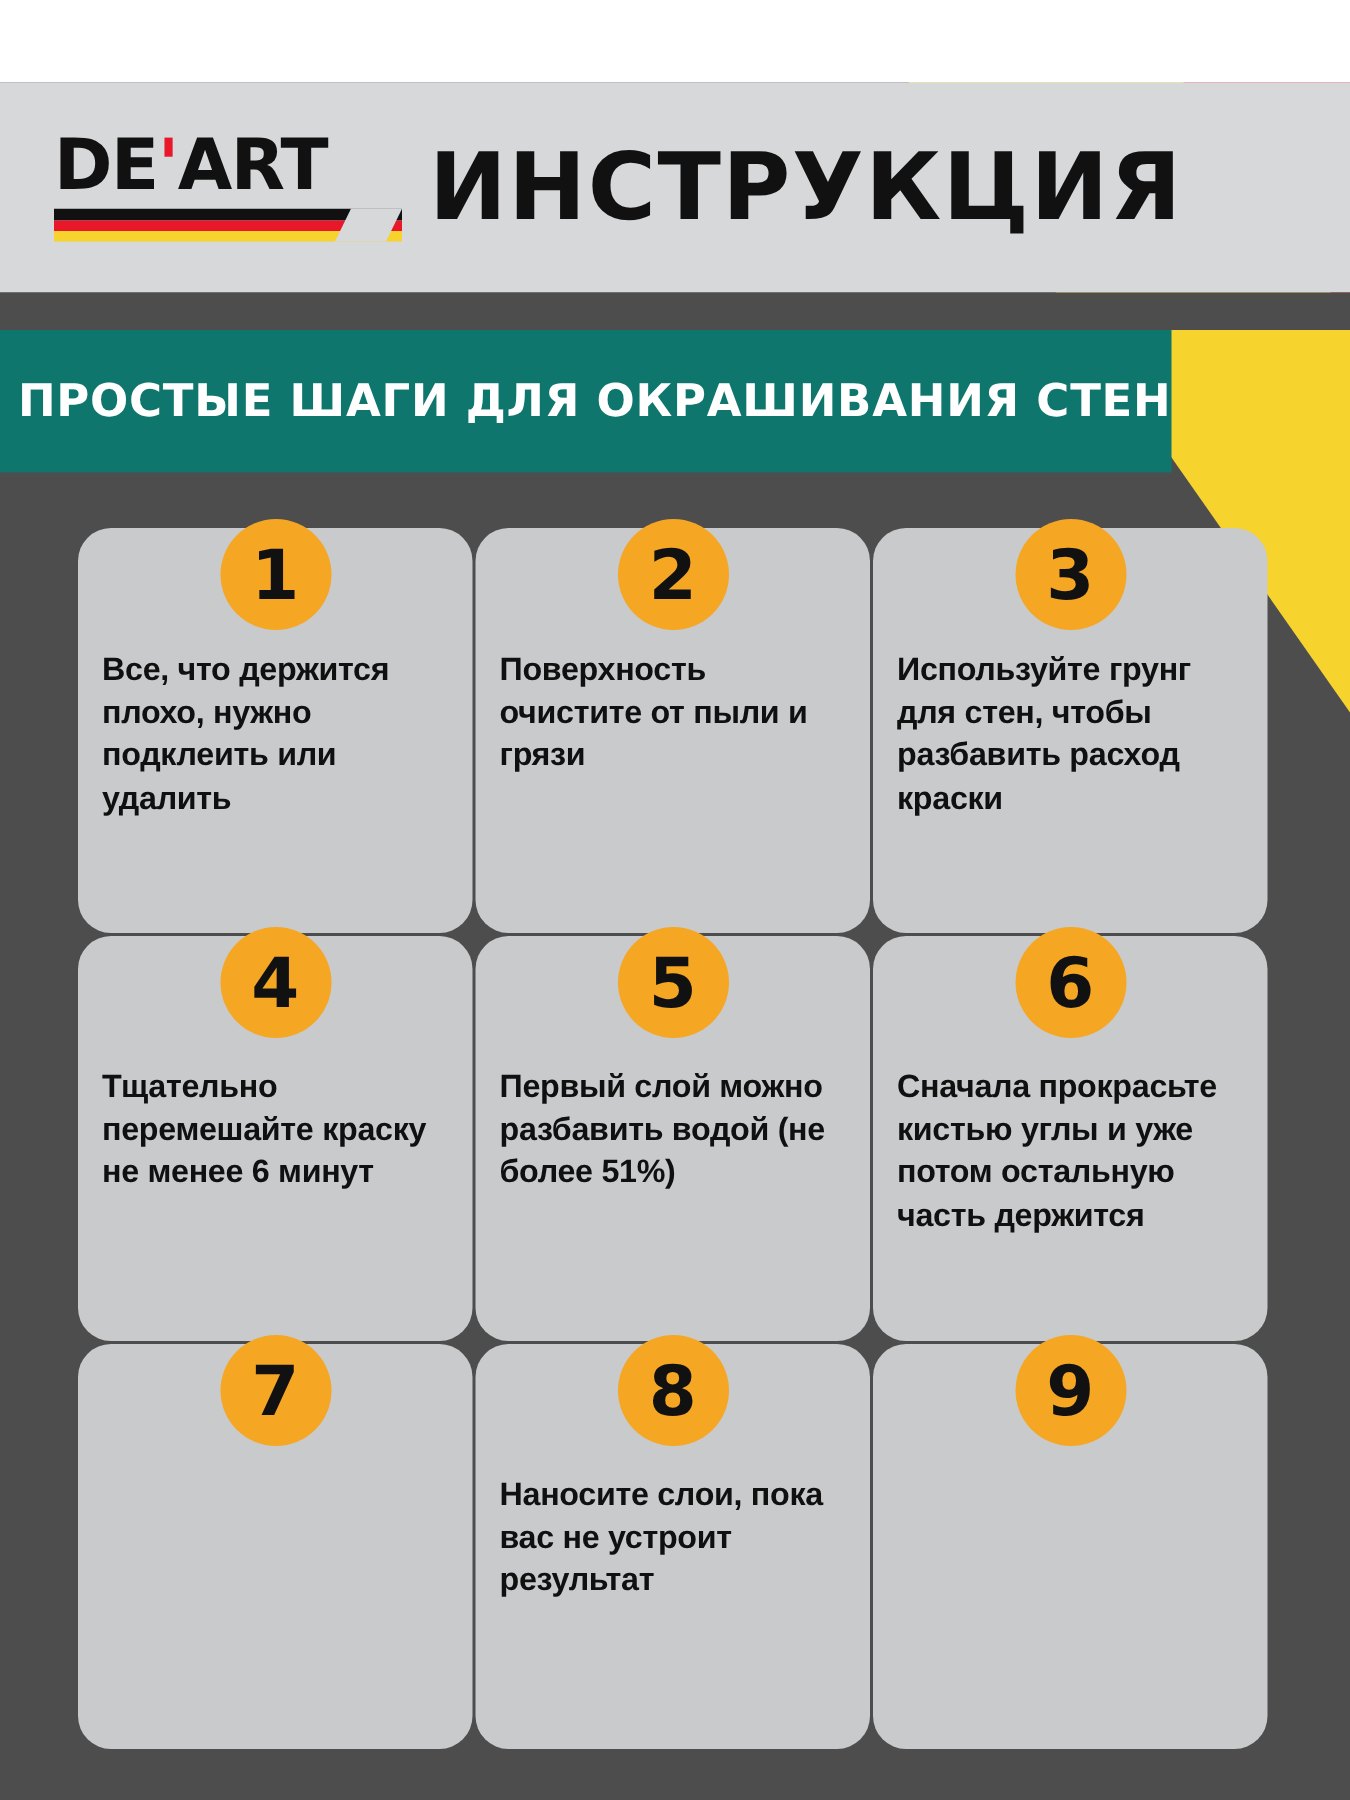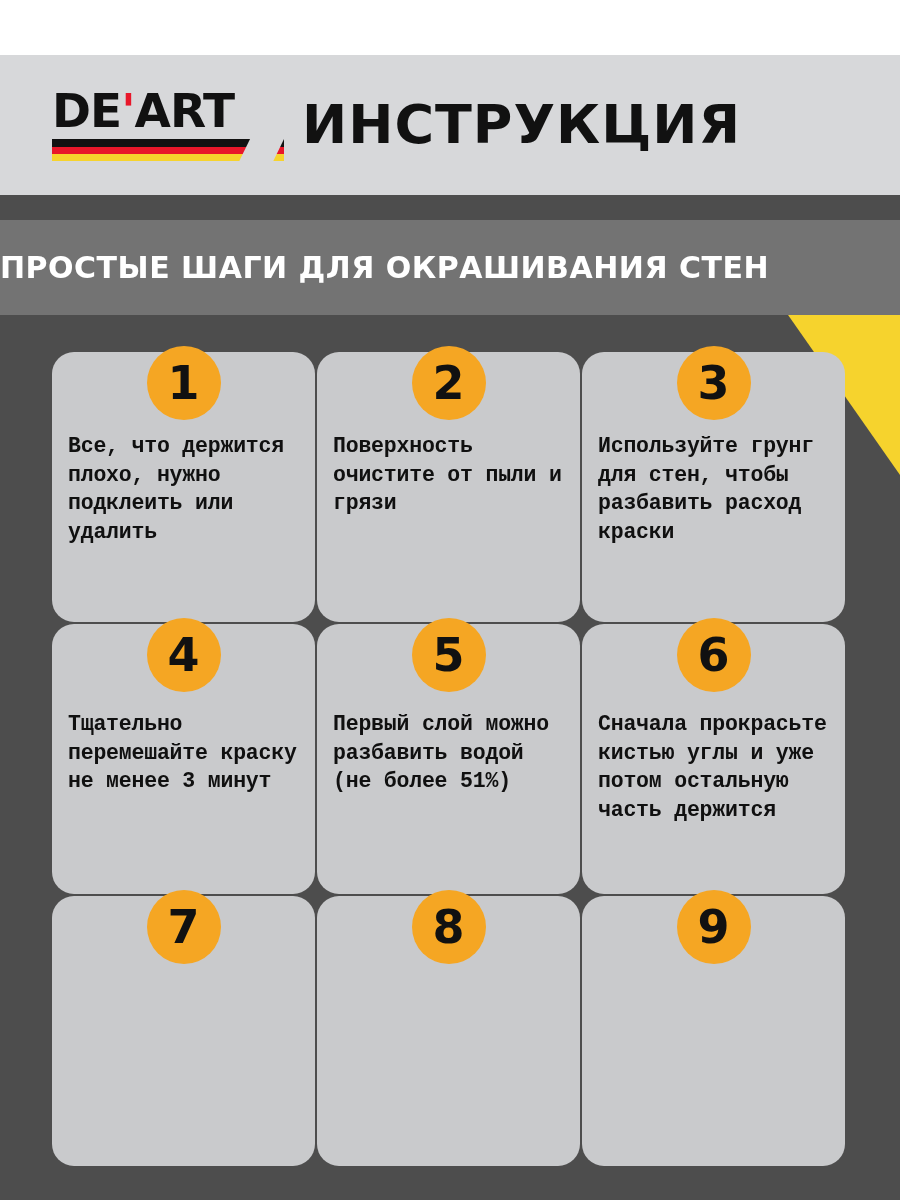"DE'ART" .header-band { padding-left: 52px -> 36px }
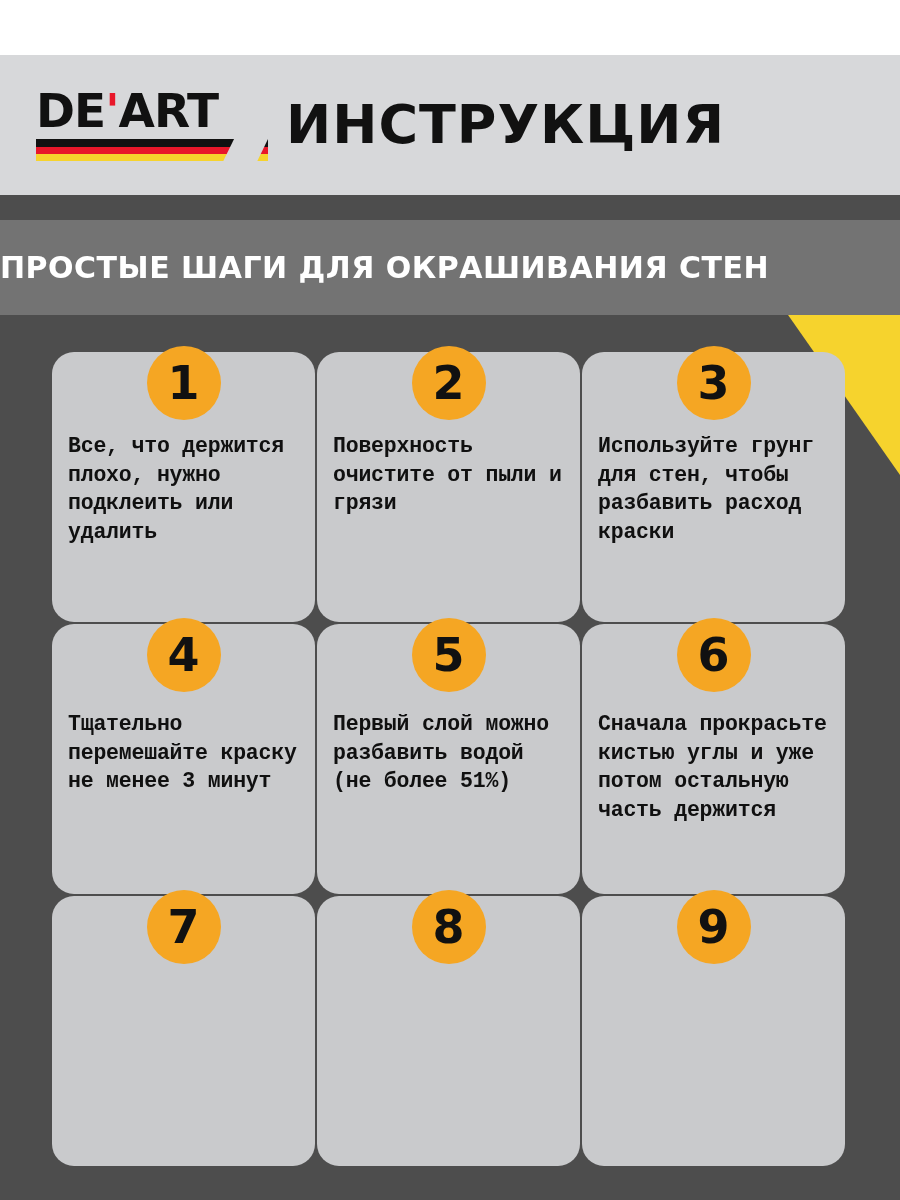"ИНСТРУКЦИЯ" .header-title { font-size: 54px -> 62px }
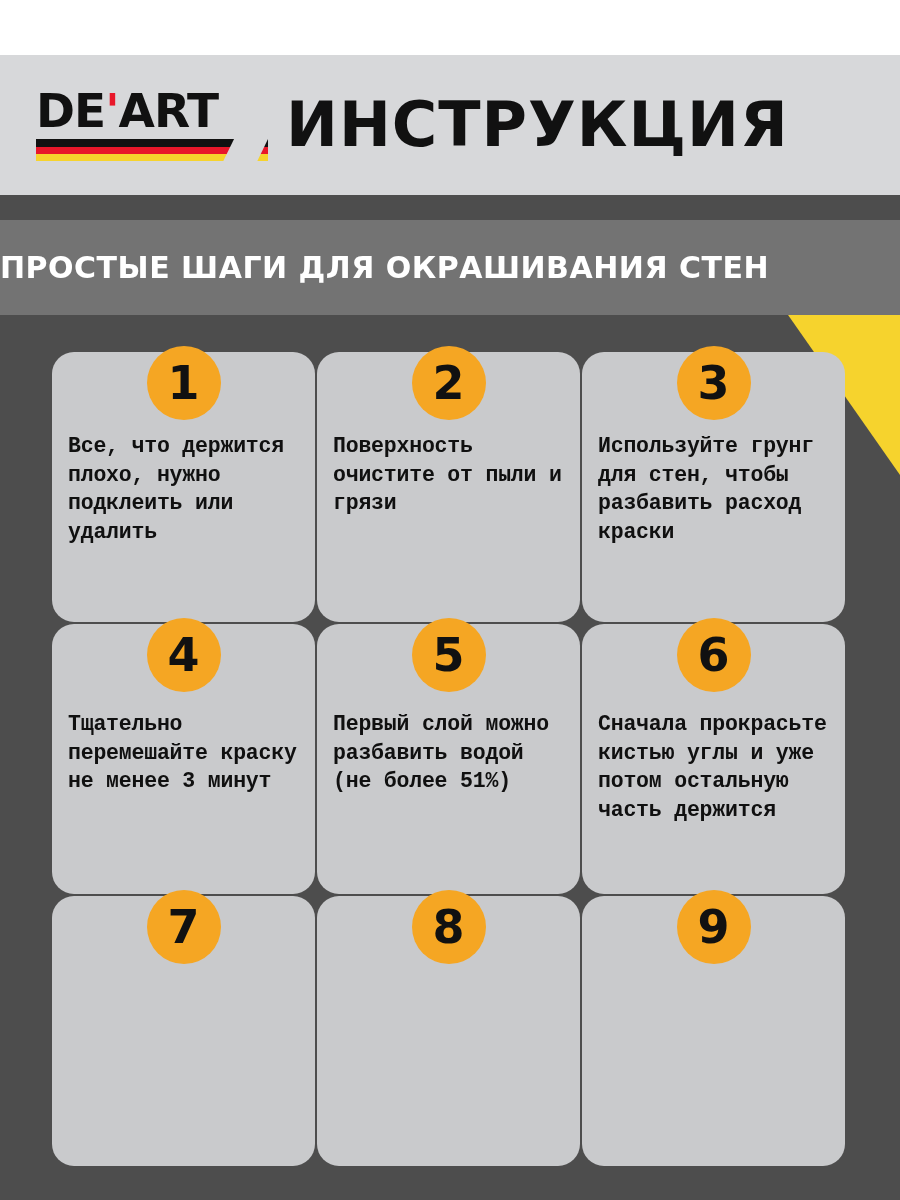"ПРОСТЫЕ ШАГИ ДЛЯ ОКРАШИВАНИЯ СТЕН" .subtitle-band { background: #737373 -> #0f766e; justify-content: flex-start -> flex-end; width: 900px -> 781px }
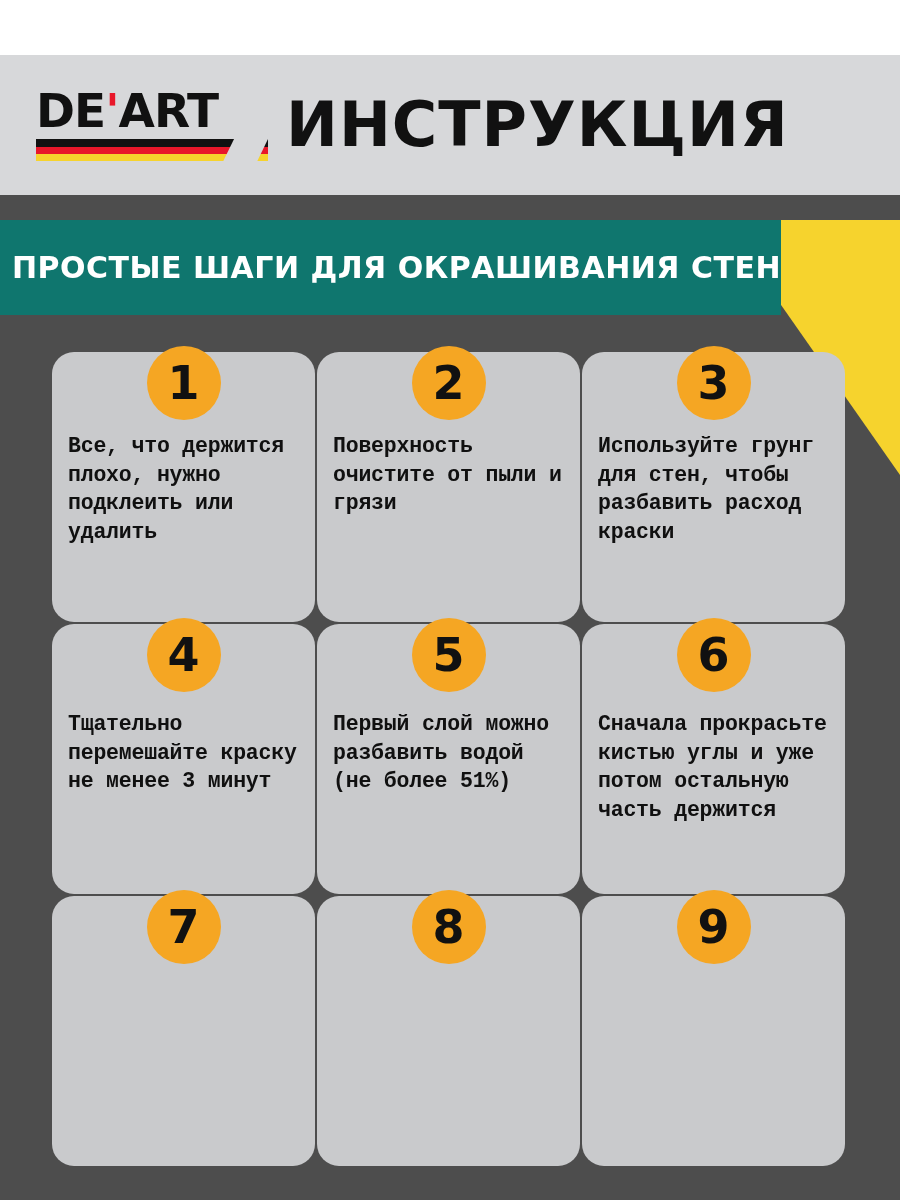"Все, что держится плохо, нужно" .card-text { font-family: Liberation Mono, monospace -> Liberation Sans, sans-serif }
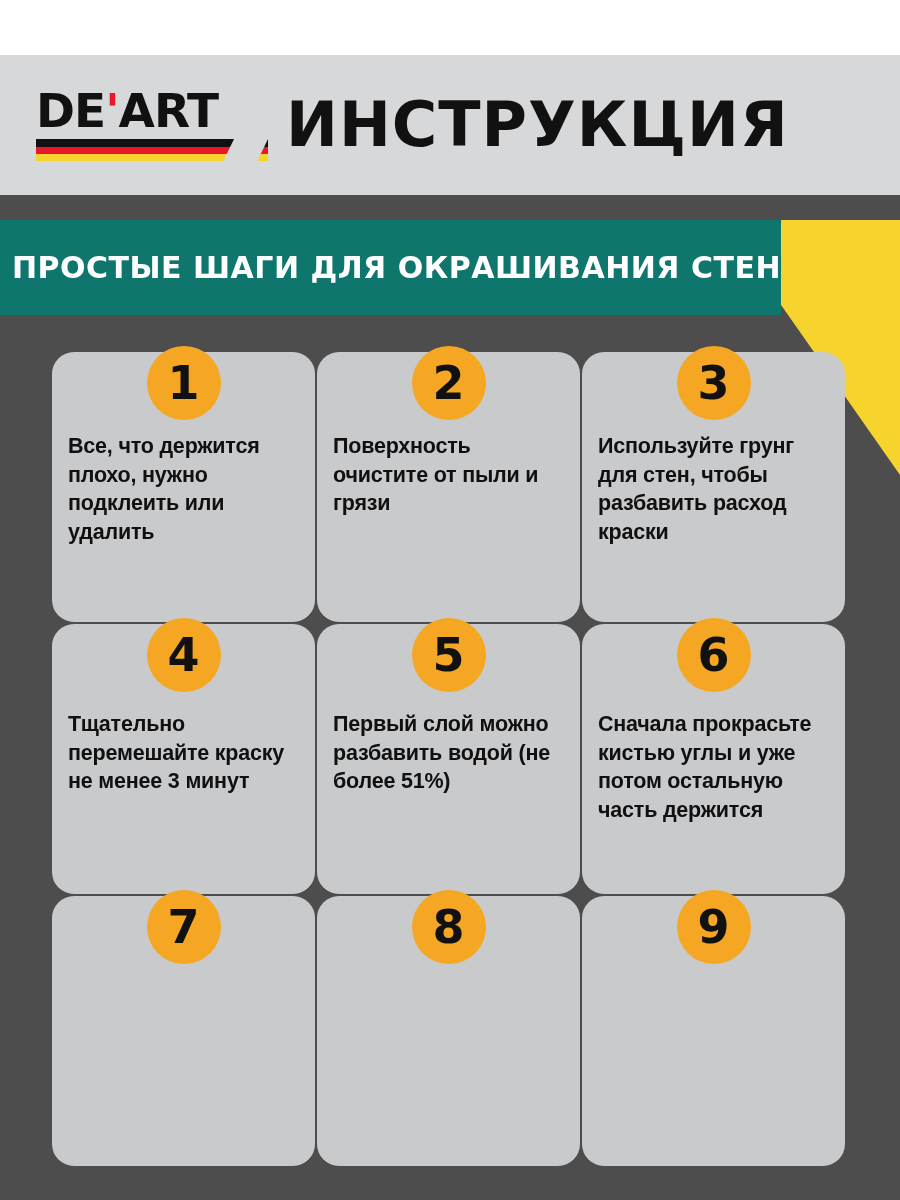"Тщательно перемешайте краску не менее" div.card-text { text: 3 -> 6 }
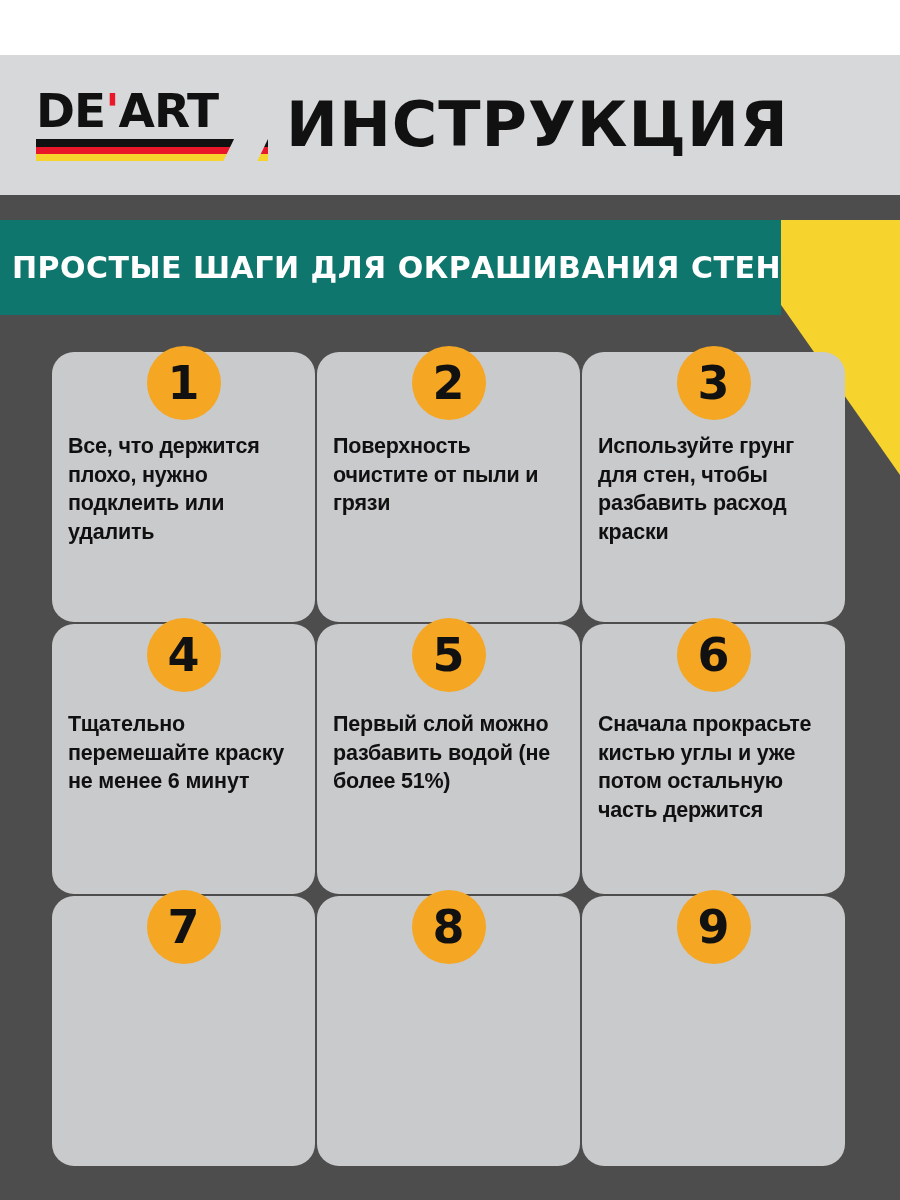"Наносите слои, пока вас не" div.card-text { html: none -> <div>Наносите слои, пока вас не устроит результат</div> }
